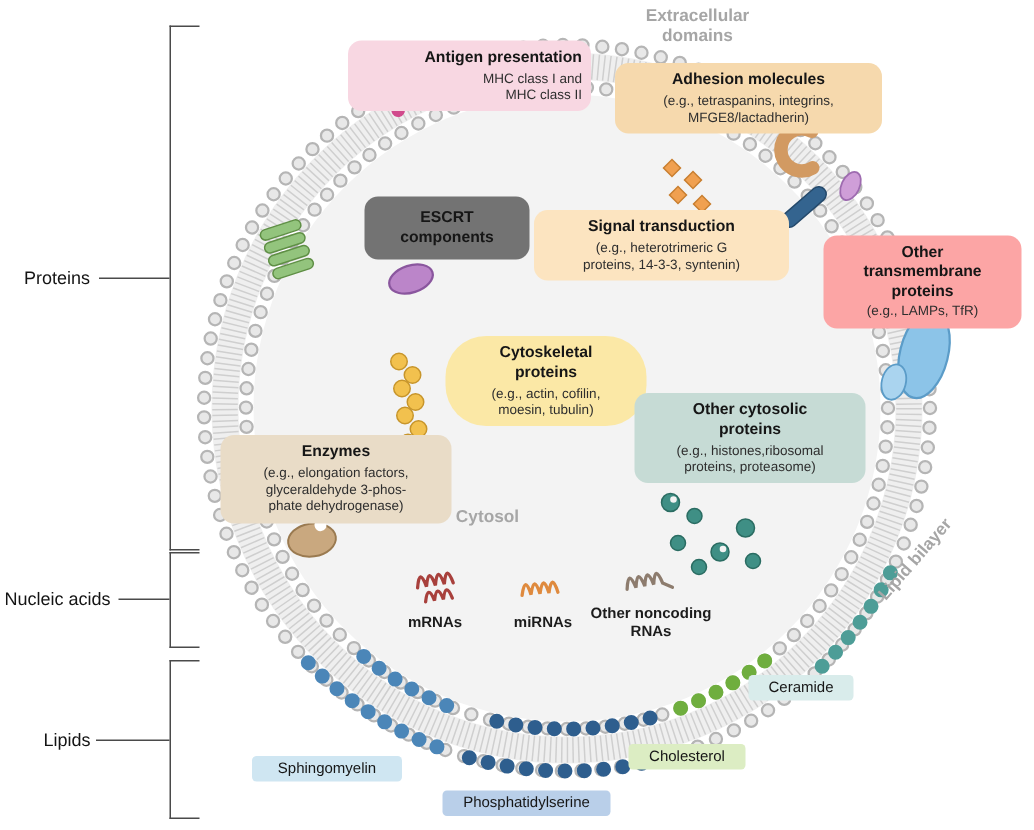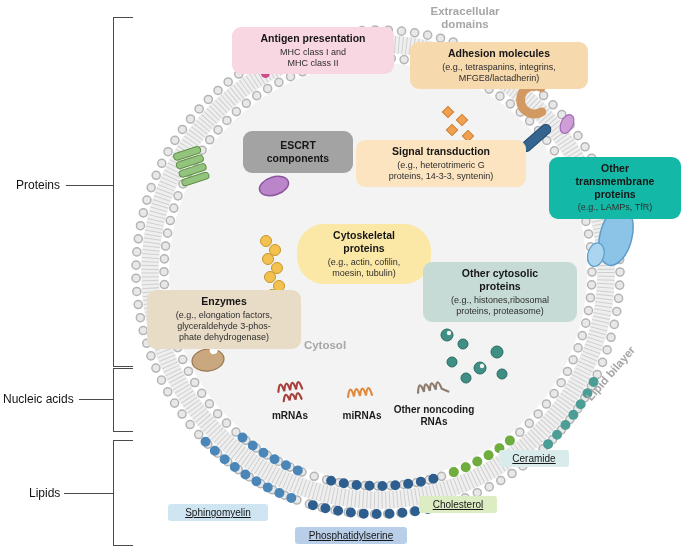"Antigen presentation" #box-antigen { text-align: none -> right }
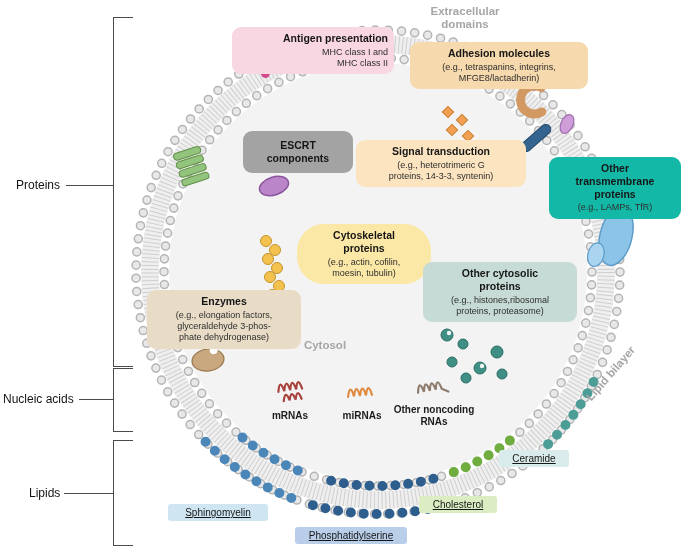"ESCRT" #box-escrt { background: #a3a3a3 -> #737373 }
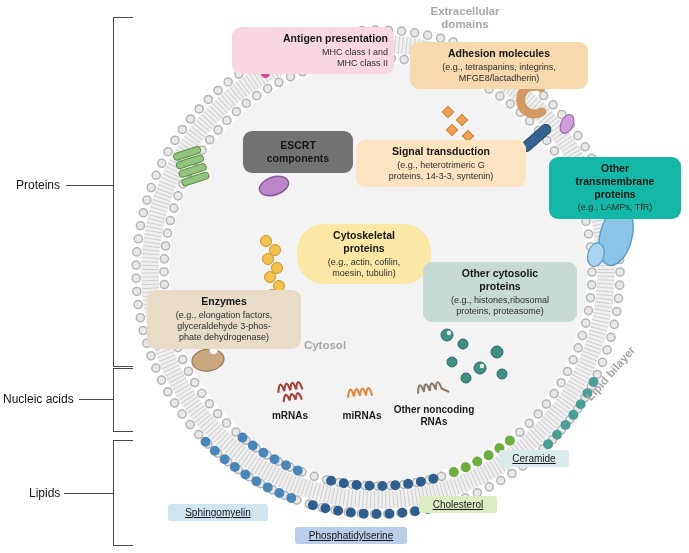"Other" #box-transmembrane { background: #14b8a6 -> #fca5a5 }
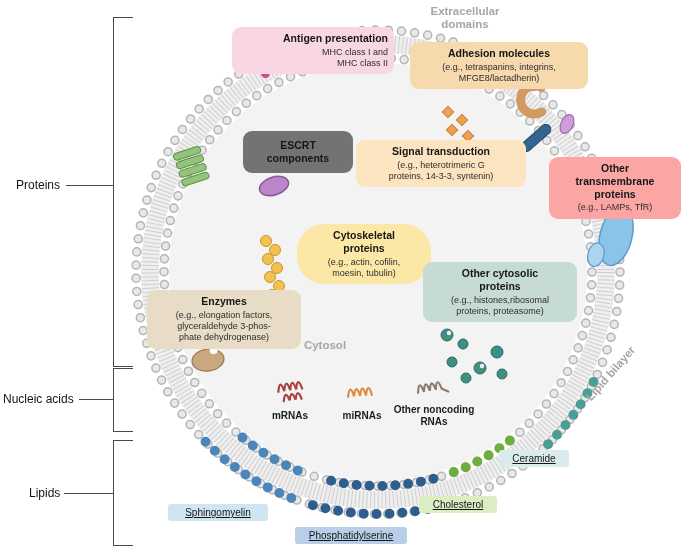"Ceramide" .lipid-label { text-decoration: underline -> none }
